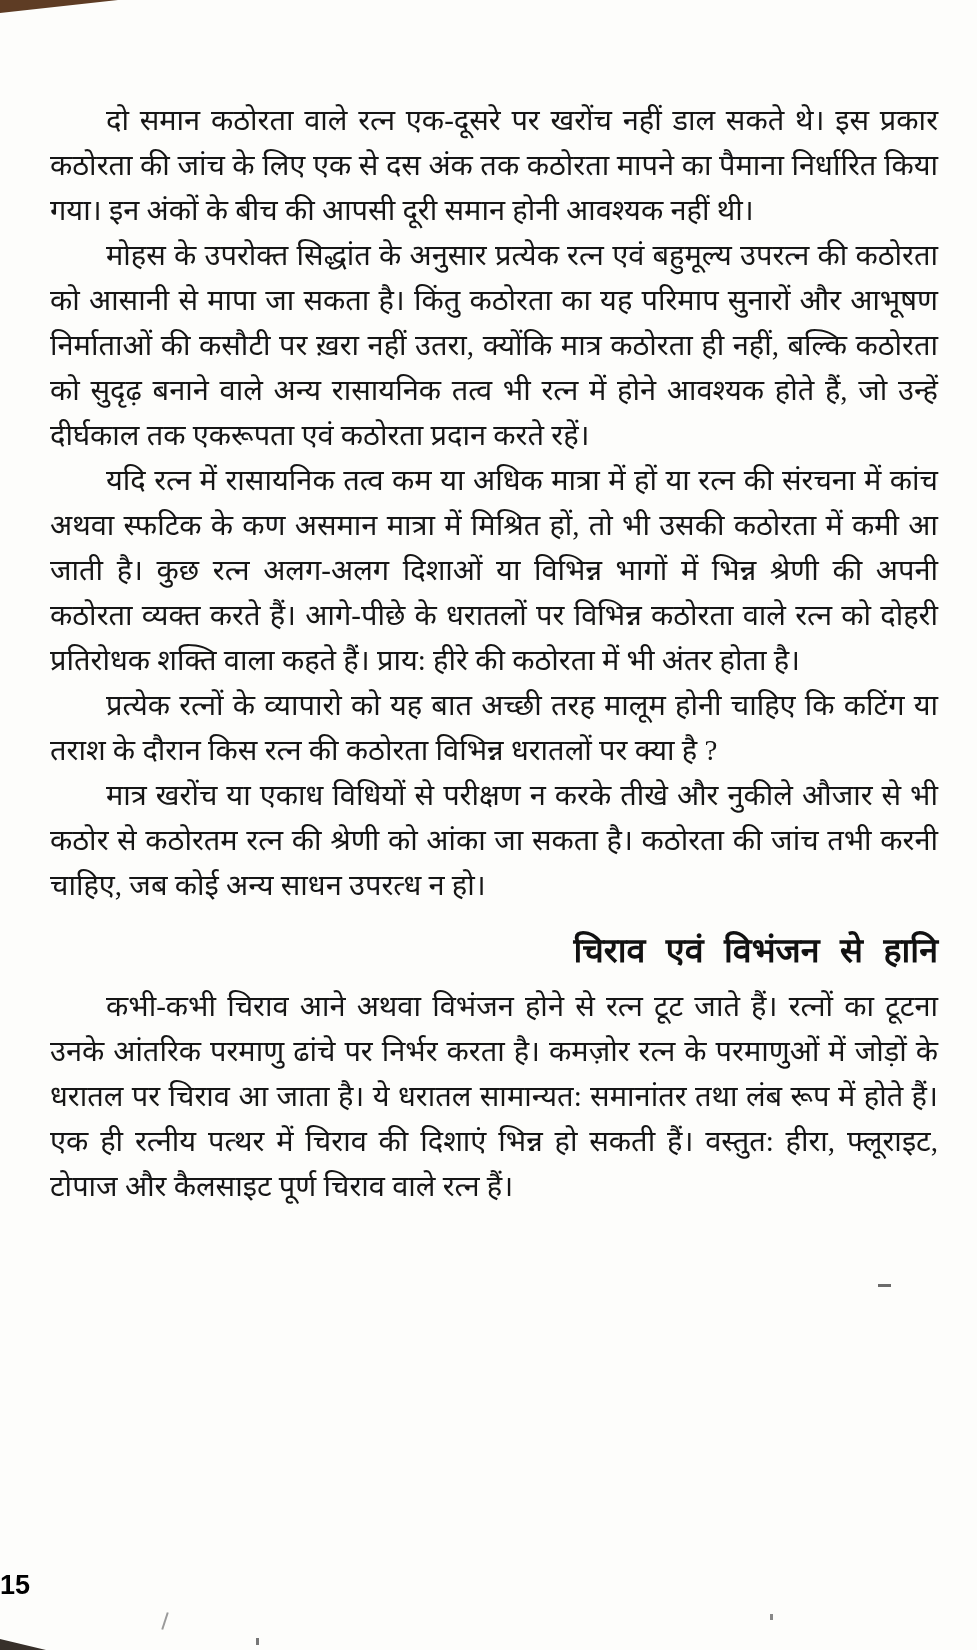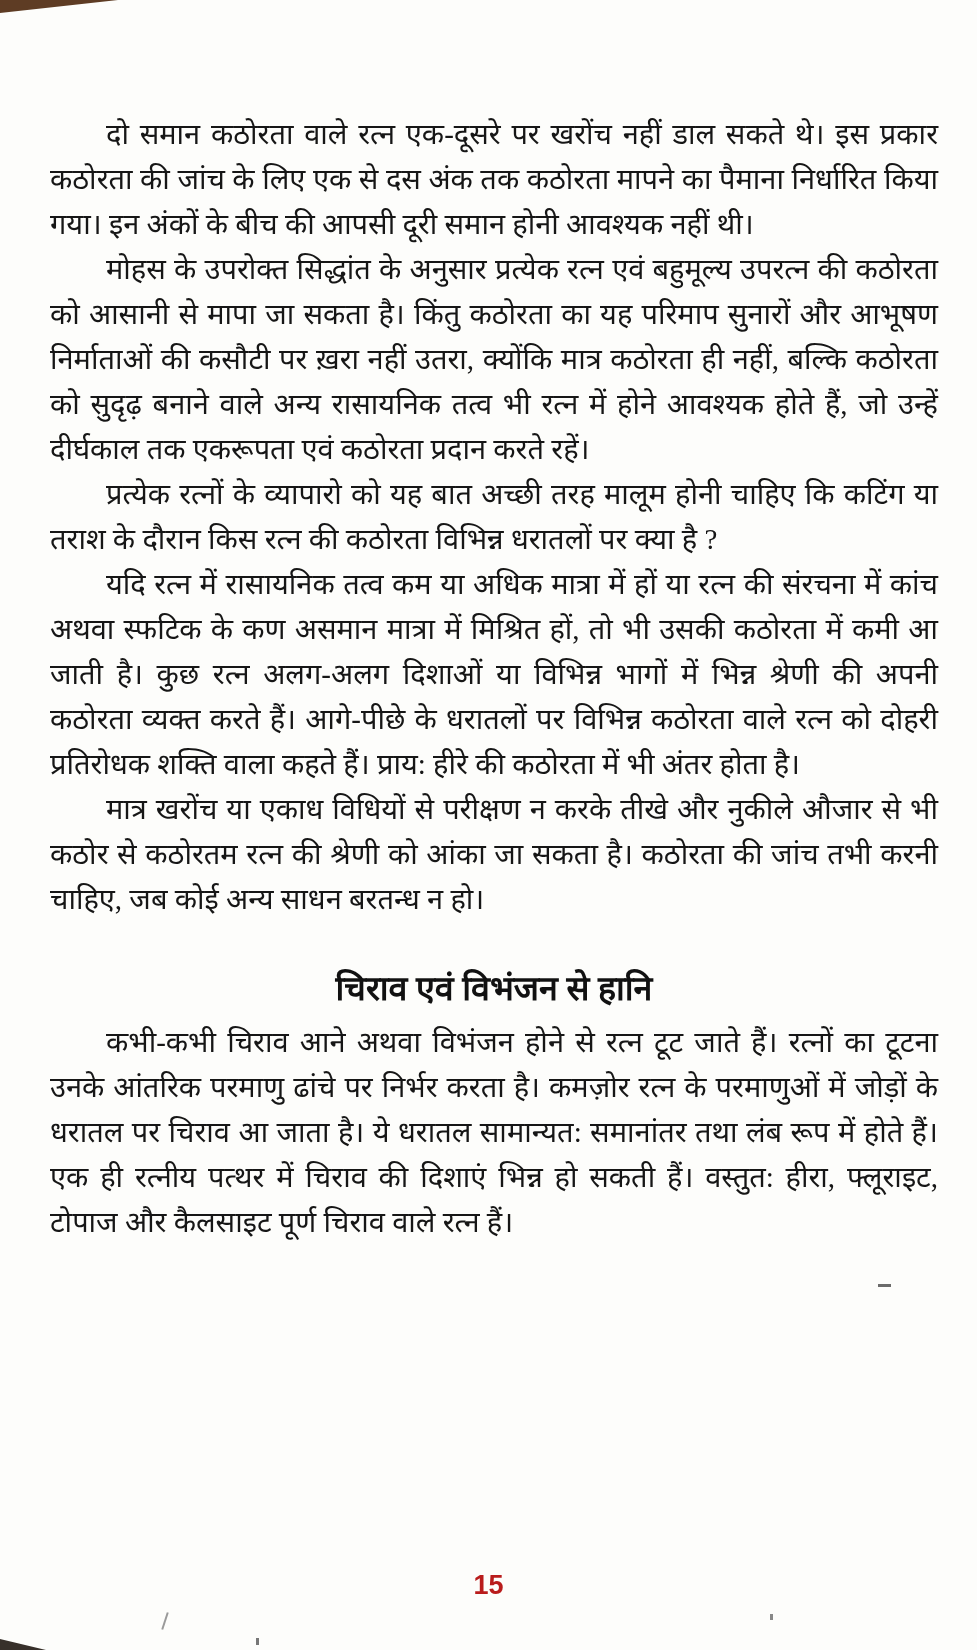"दो समान कठोरता वाले रत्न" .text-block { top: 112px -> 98px }
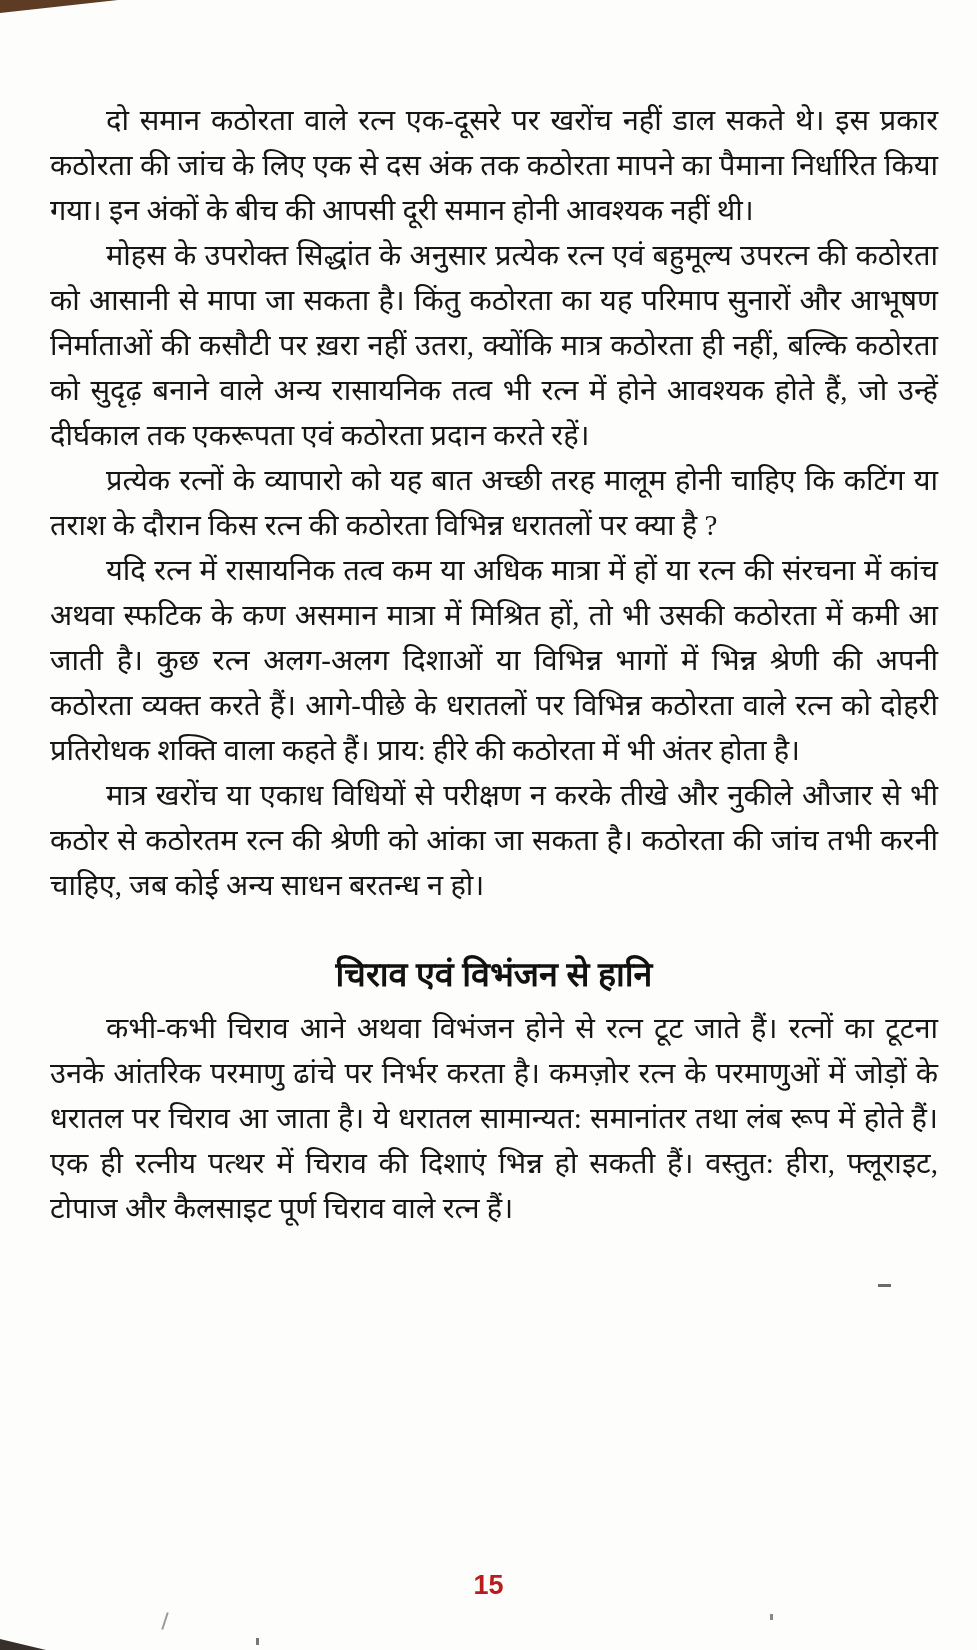"प्रत्येक रत्नों के व्यापारो को" p { order: before "यदि रत्न में रासायनिक तत्व" -> after "यदि रत्न में रासायनिक तत्व" }
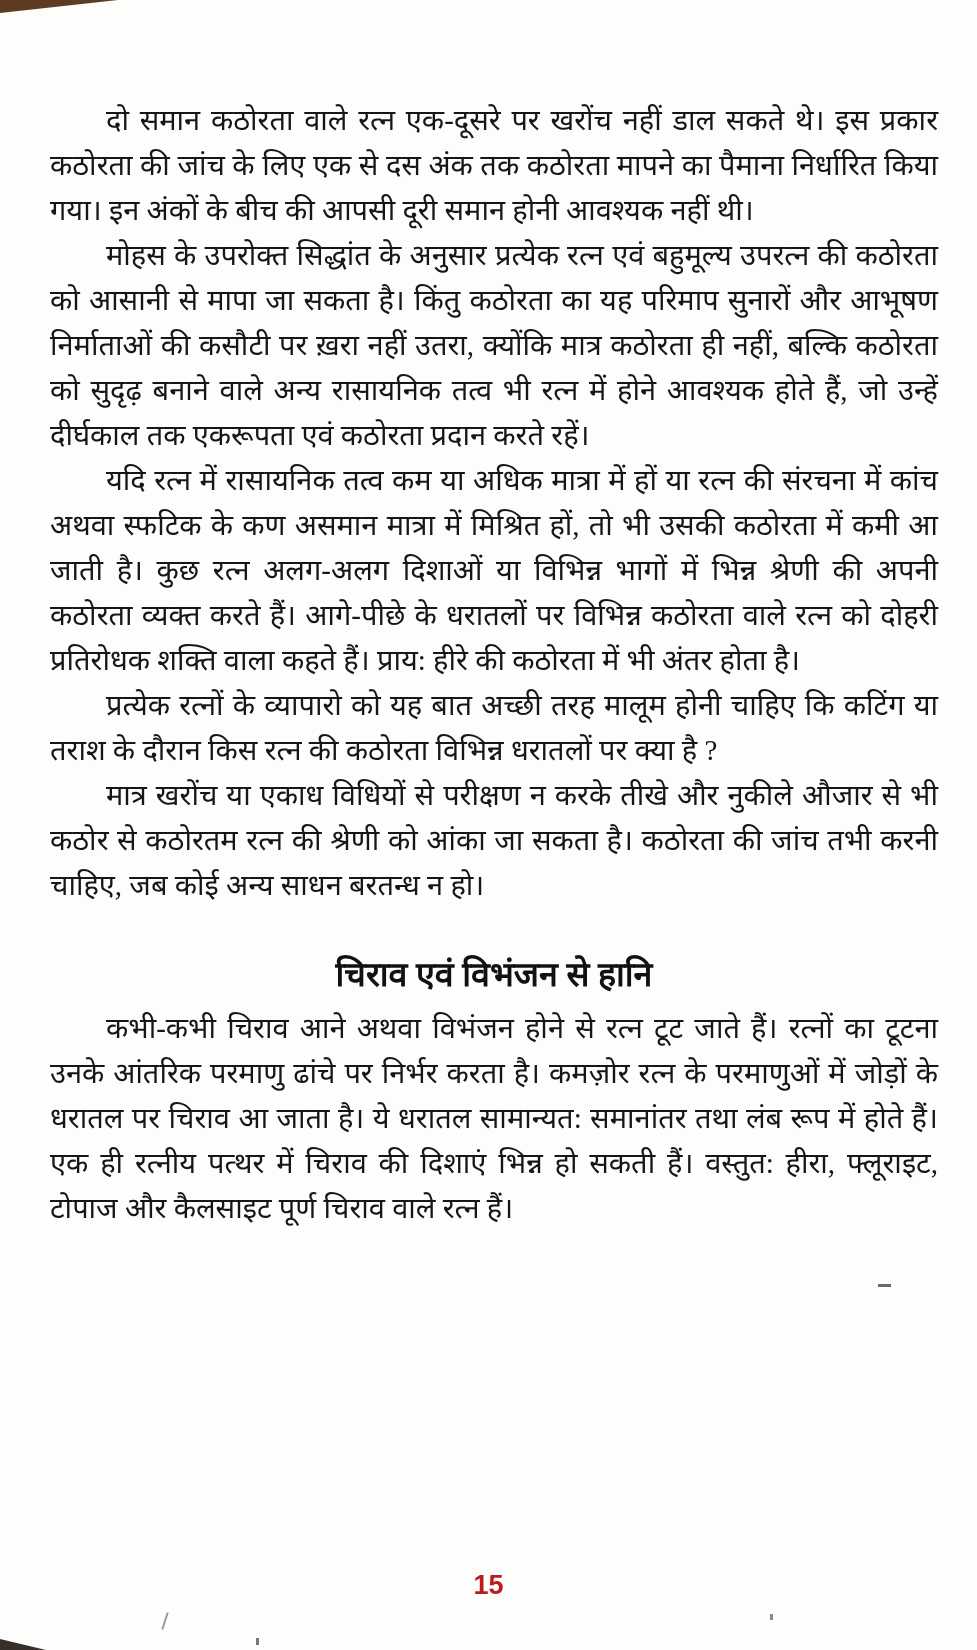"मात्र खरोंच या एकाध विधियों" p { text: बरतन्ध -> उपरत्ध }
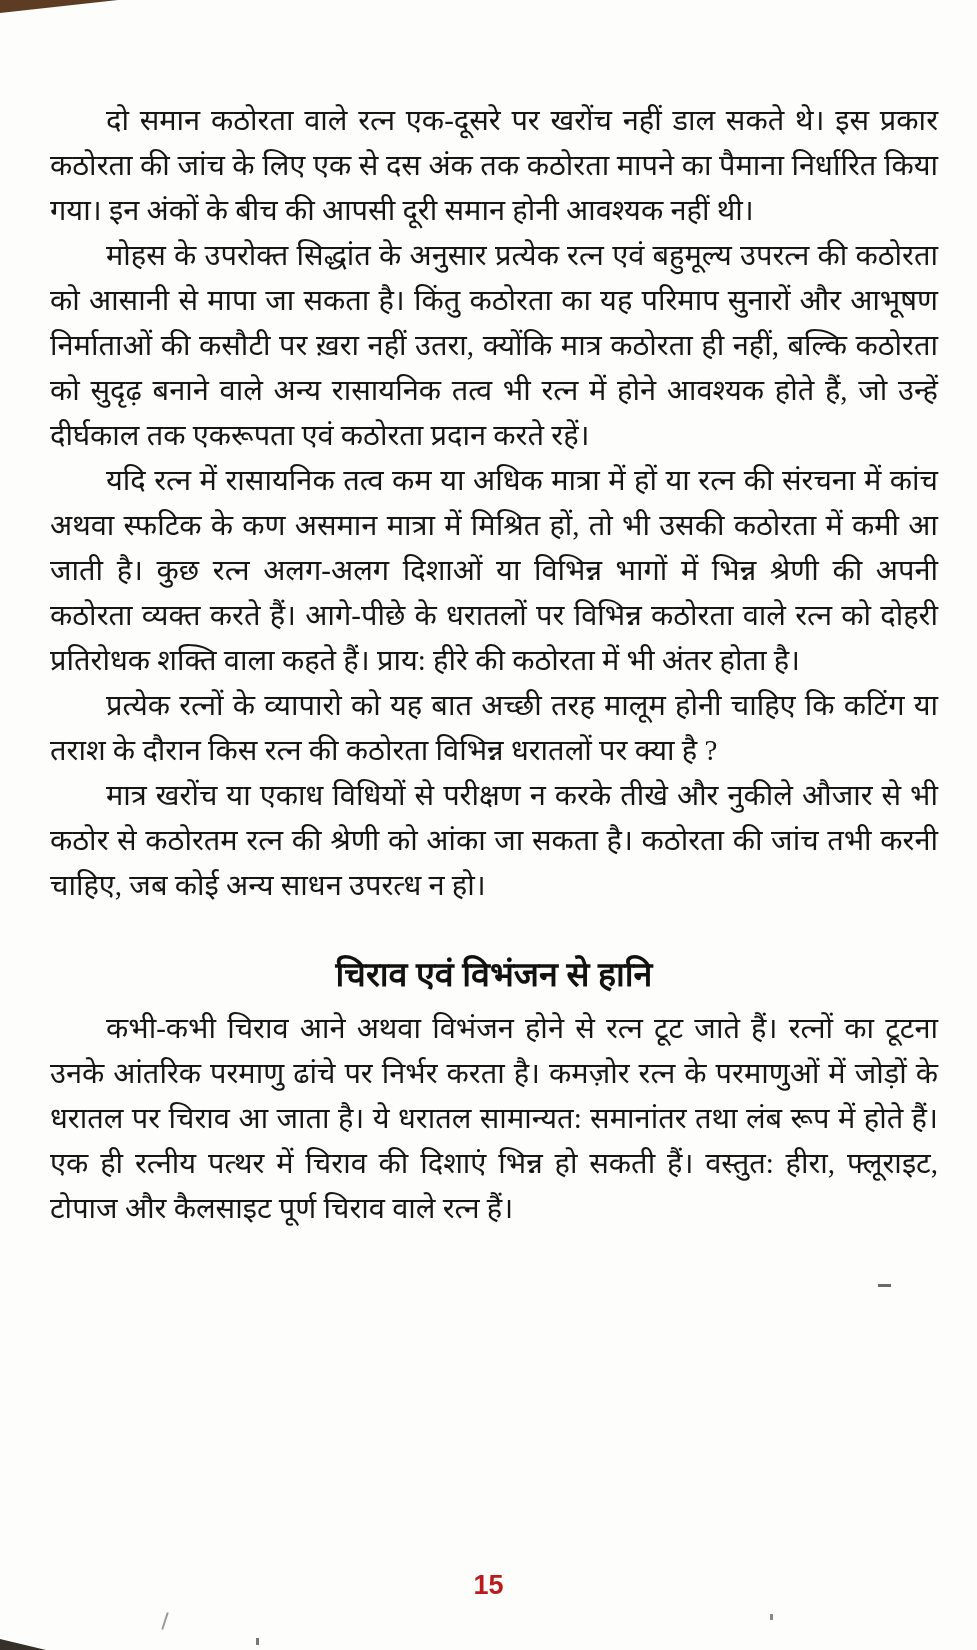"चिराव एवं विभंजन से हानि" .section-heading { font-family: Liberation Serif, serif -> Liberation Mono, monospace; margin: 44px 0 8px 0 -> 22px 0 8px 0; text-align: center -> right }
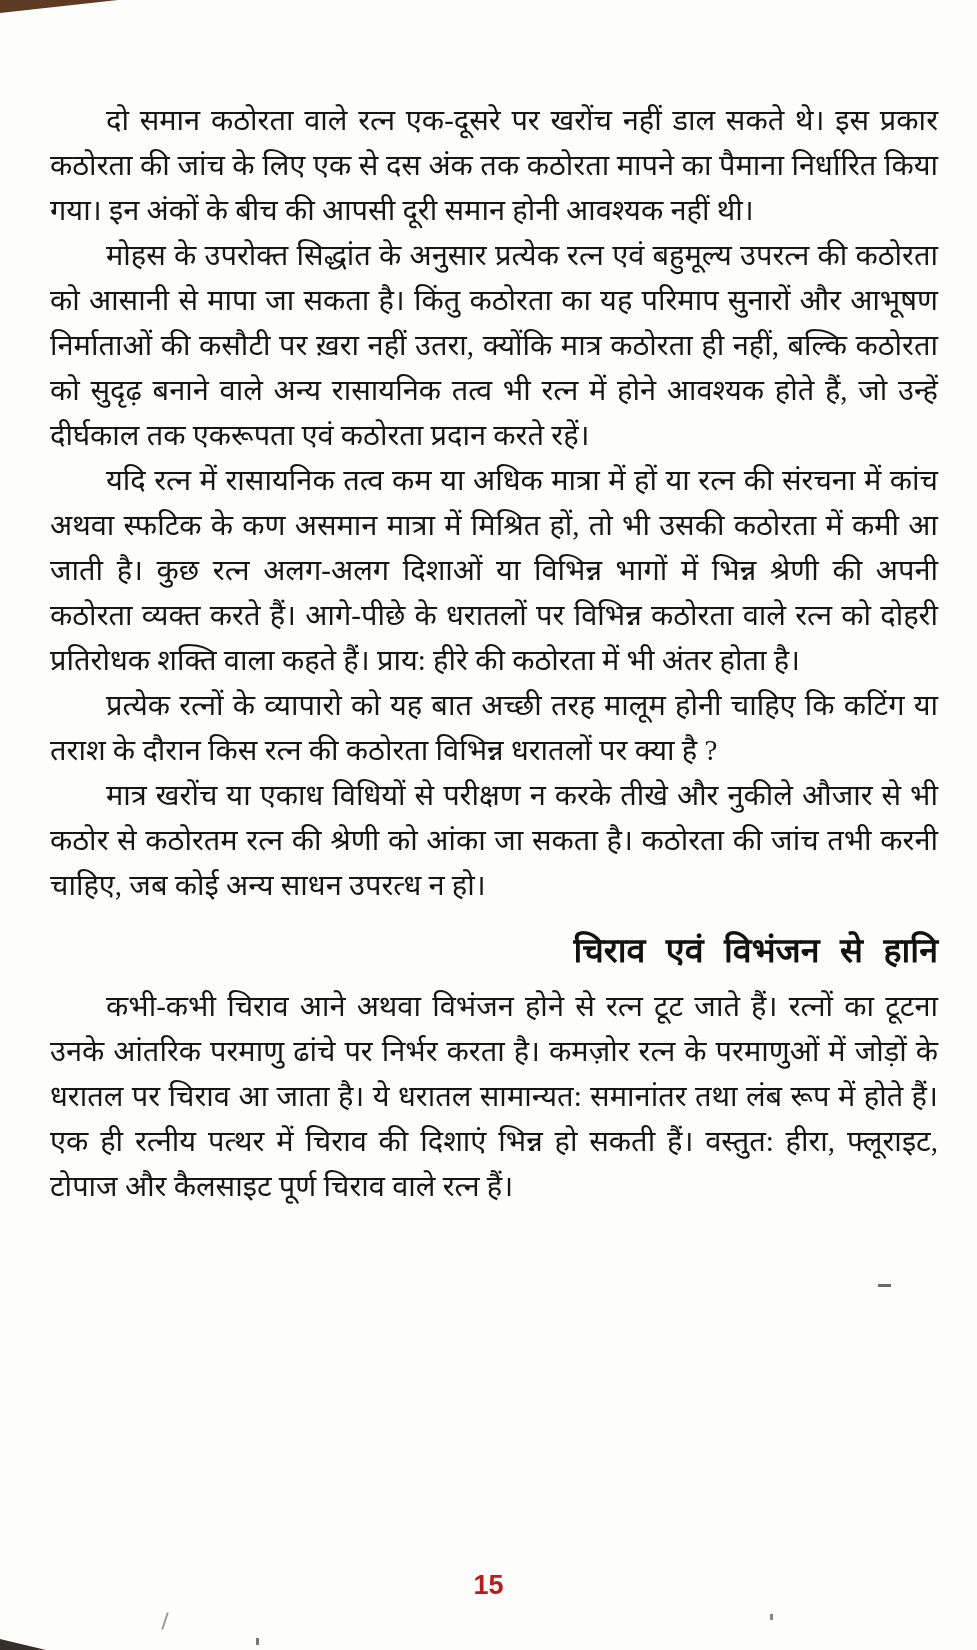"15" .page-number { color: #b91c1c -> #000000; text-align: center -> none }
